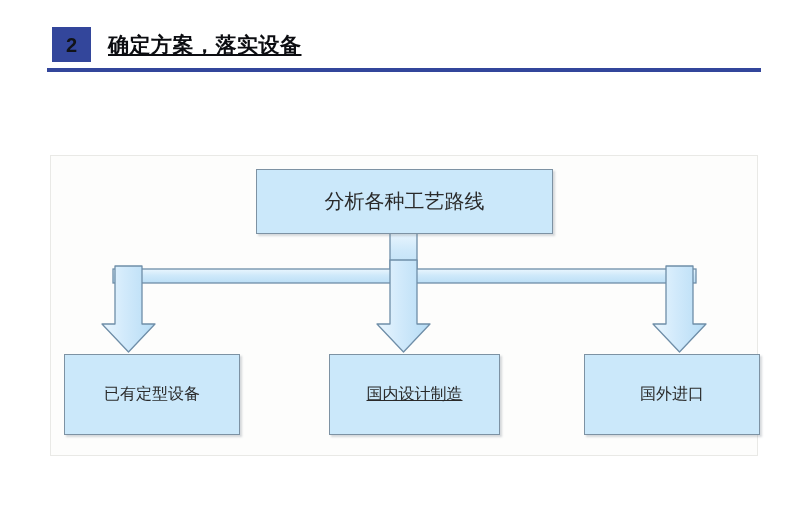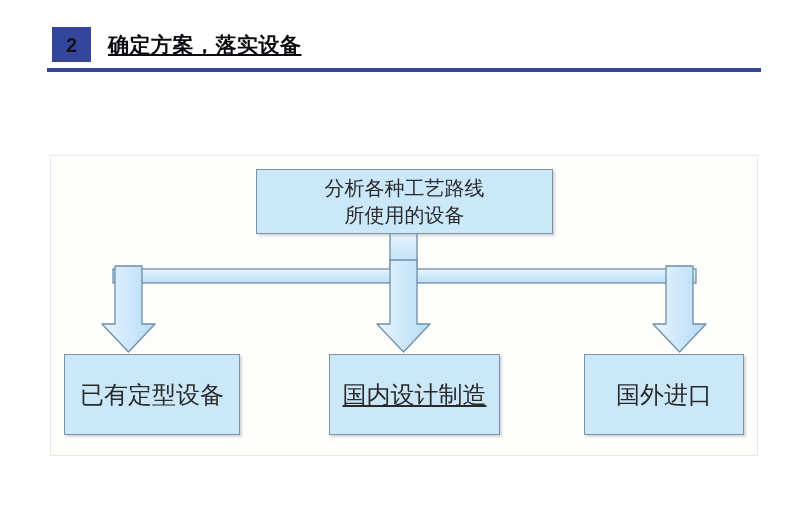"所使用的设备" span.box-line { html: <span>所使用的设备</span> -> none }
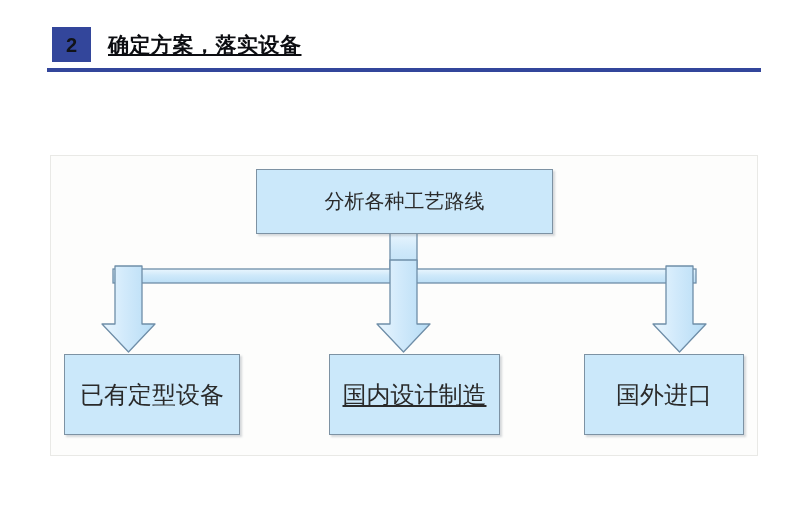"已有定型设备" .flow-box-bottom { font-size: 24px -> 16px }
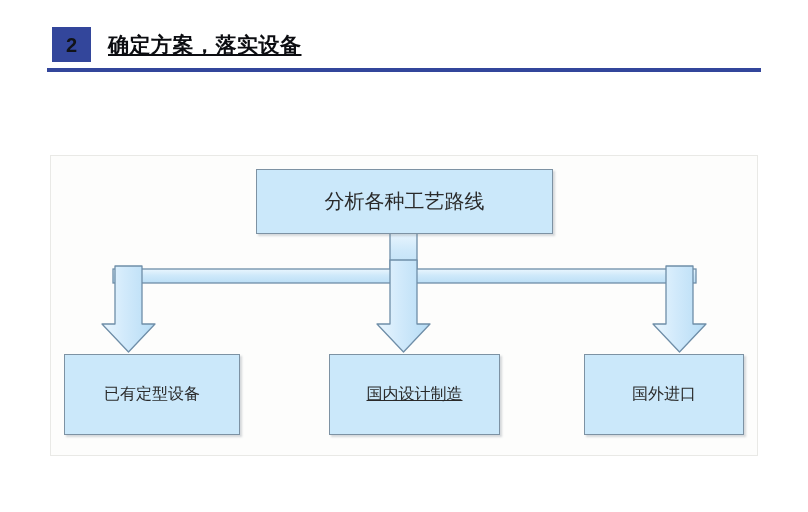"国外进口" #box-imported { width: 160px -> 176px }
